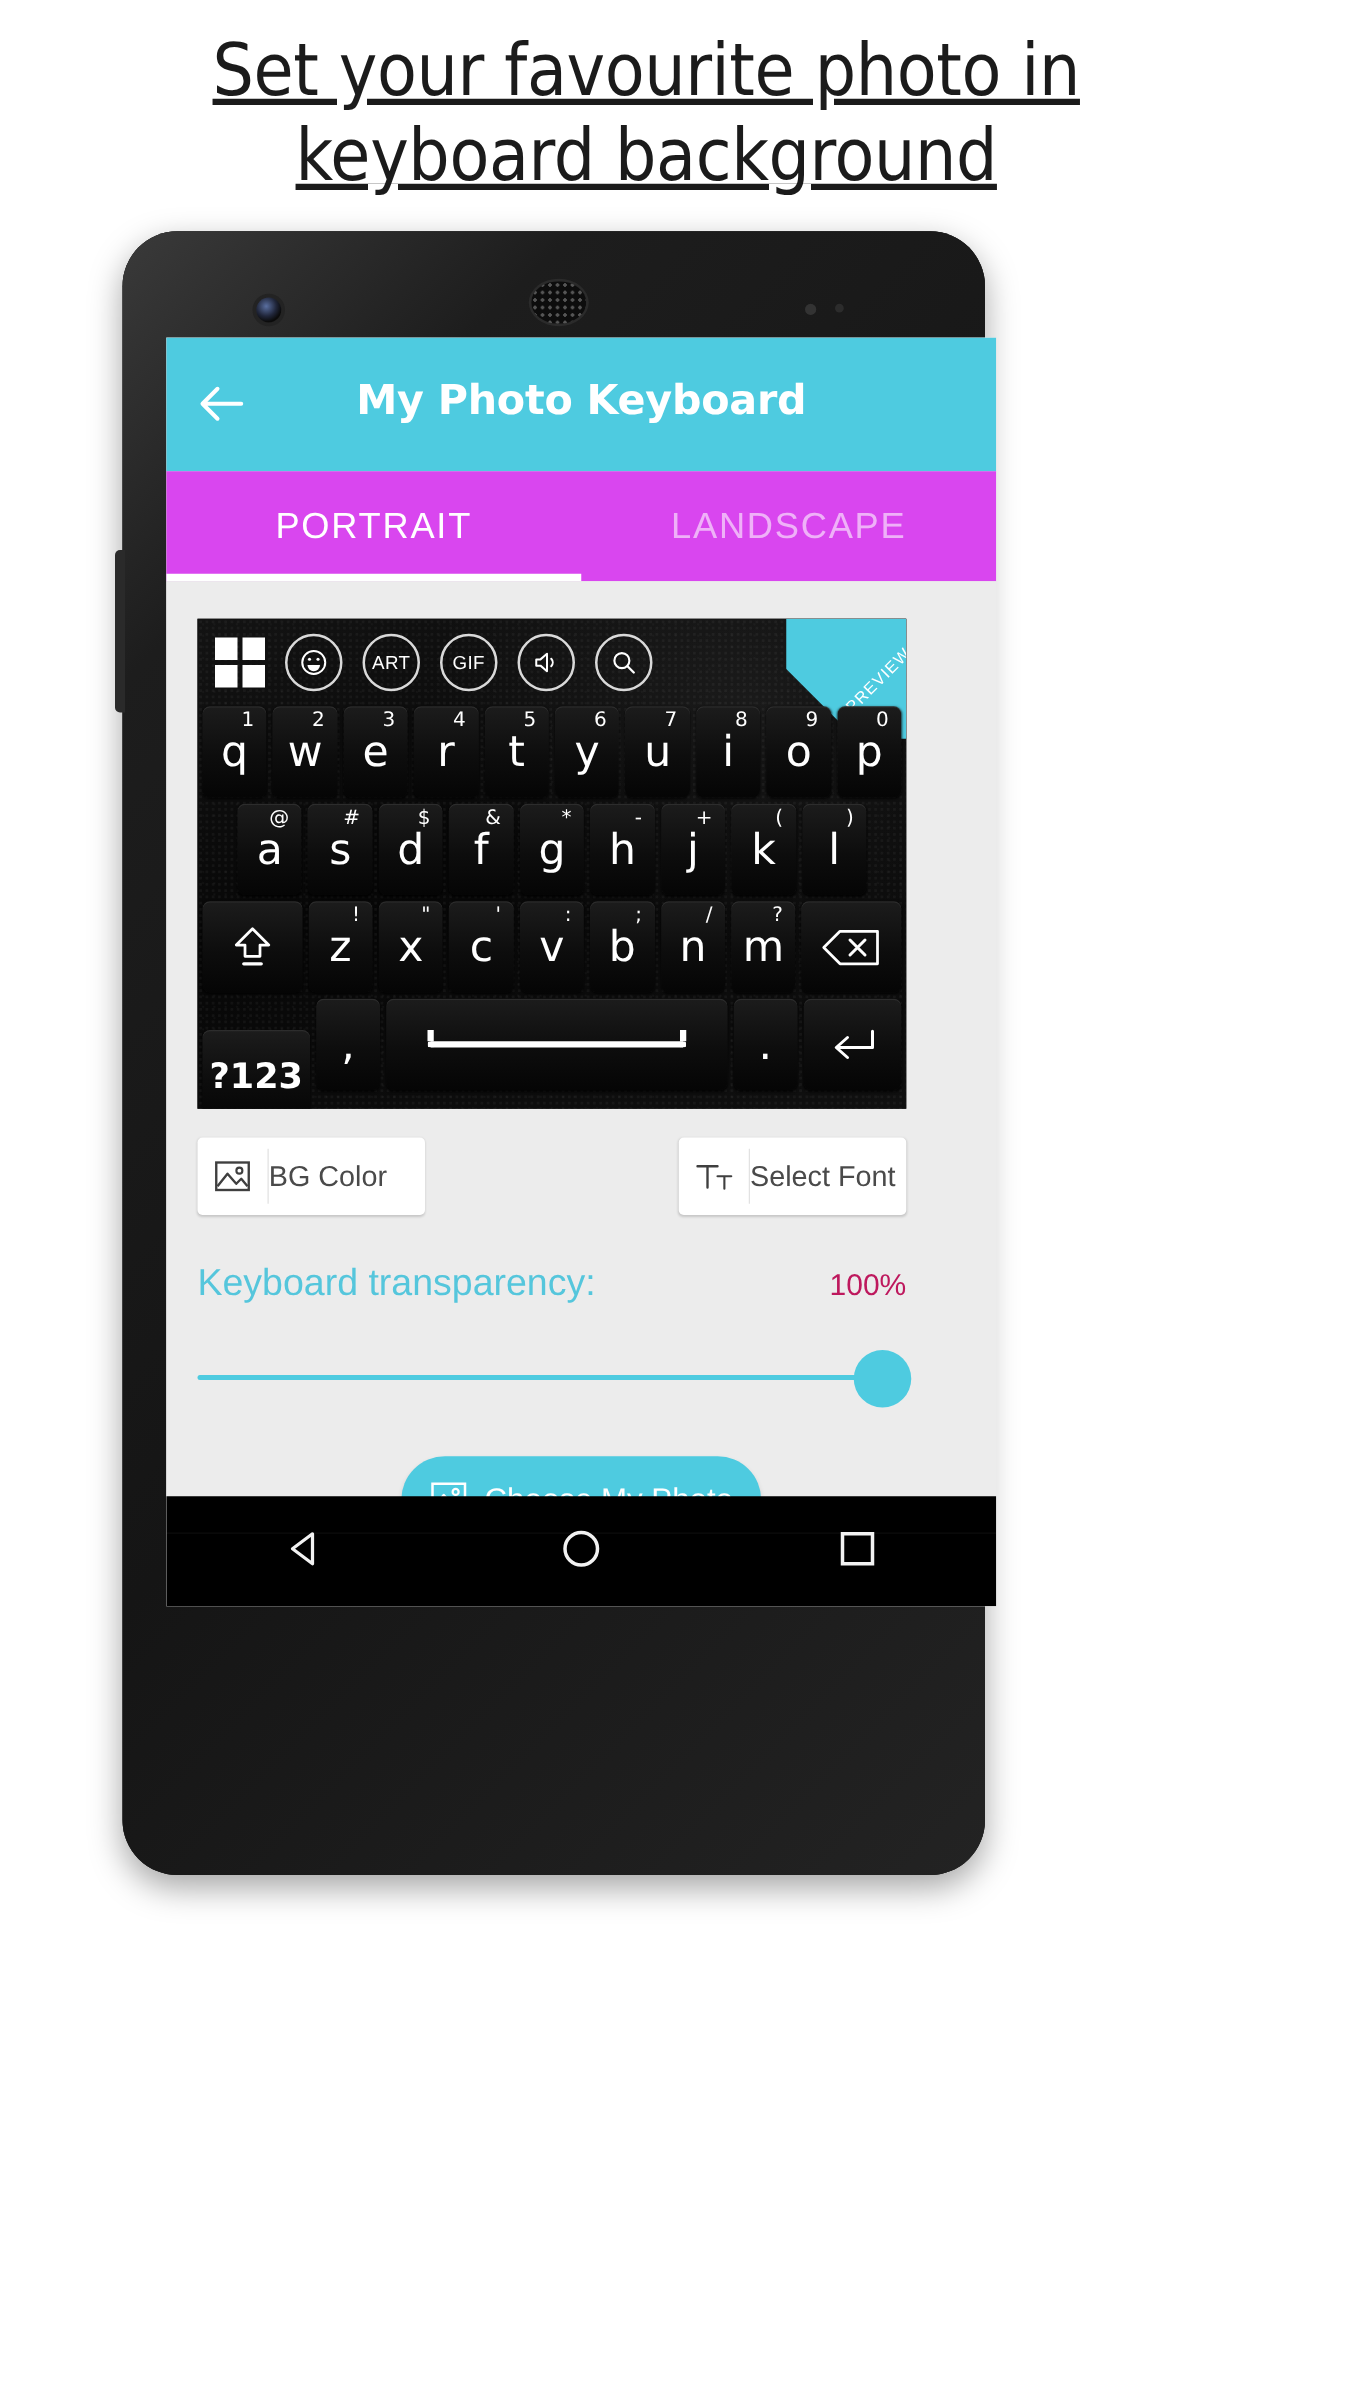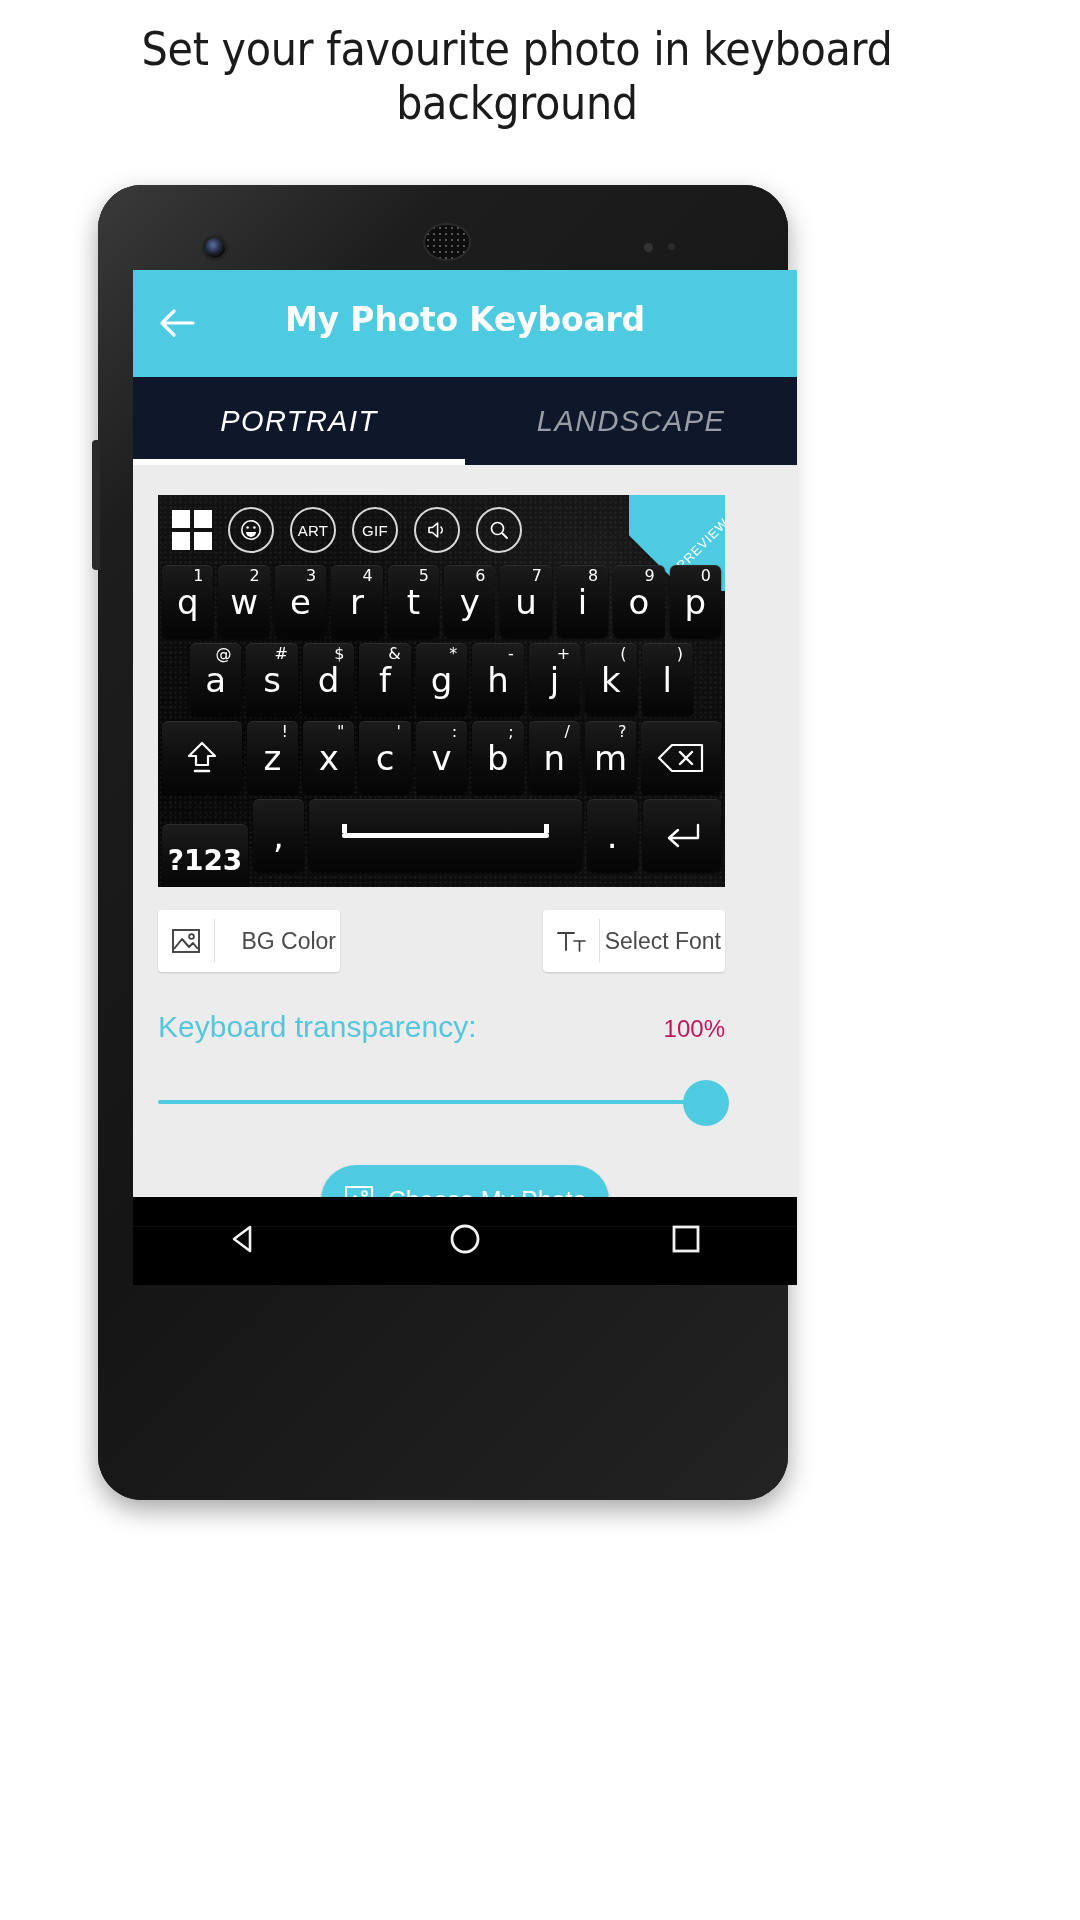"Set your favourite photo in" .promo-headline { font-size: 46px -> 58px; text-decoration: none -> underline }
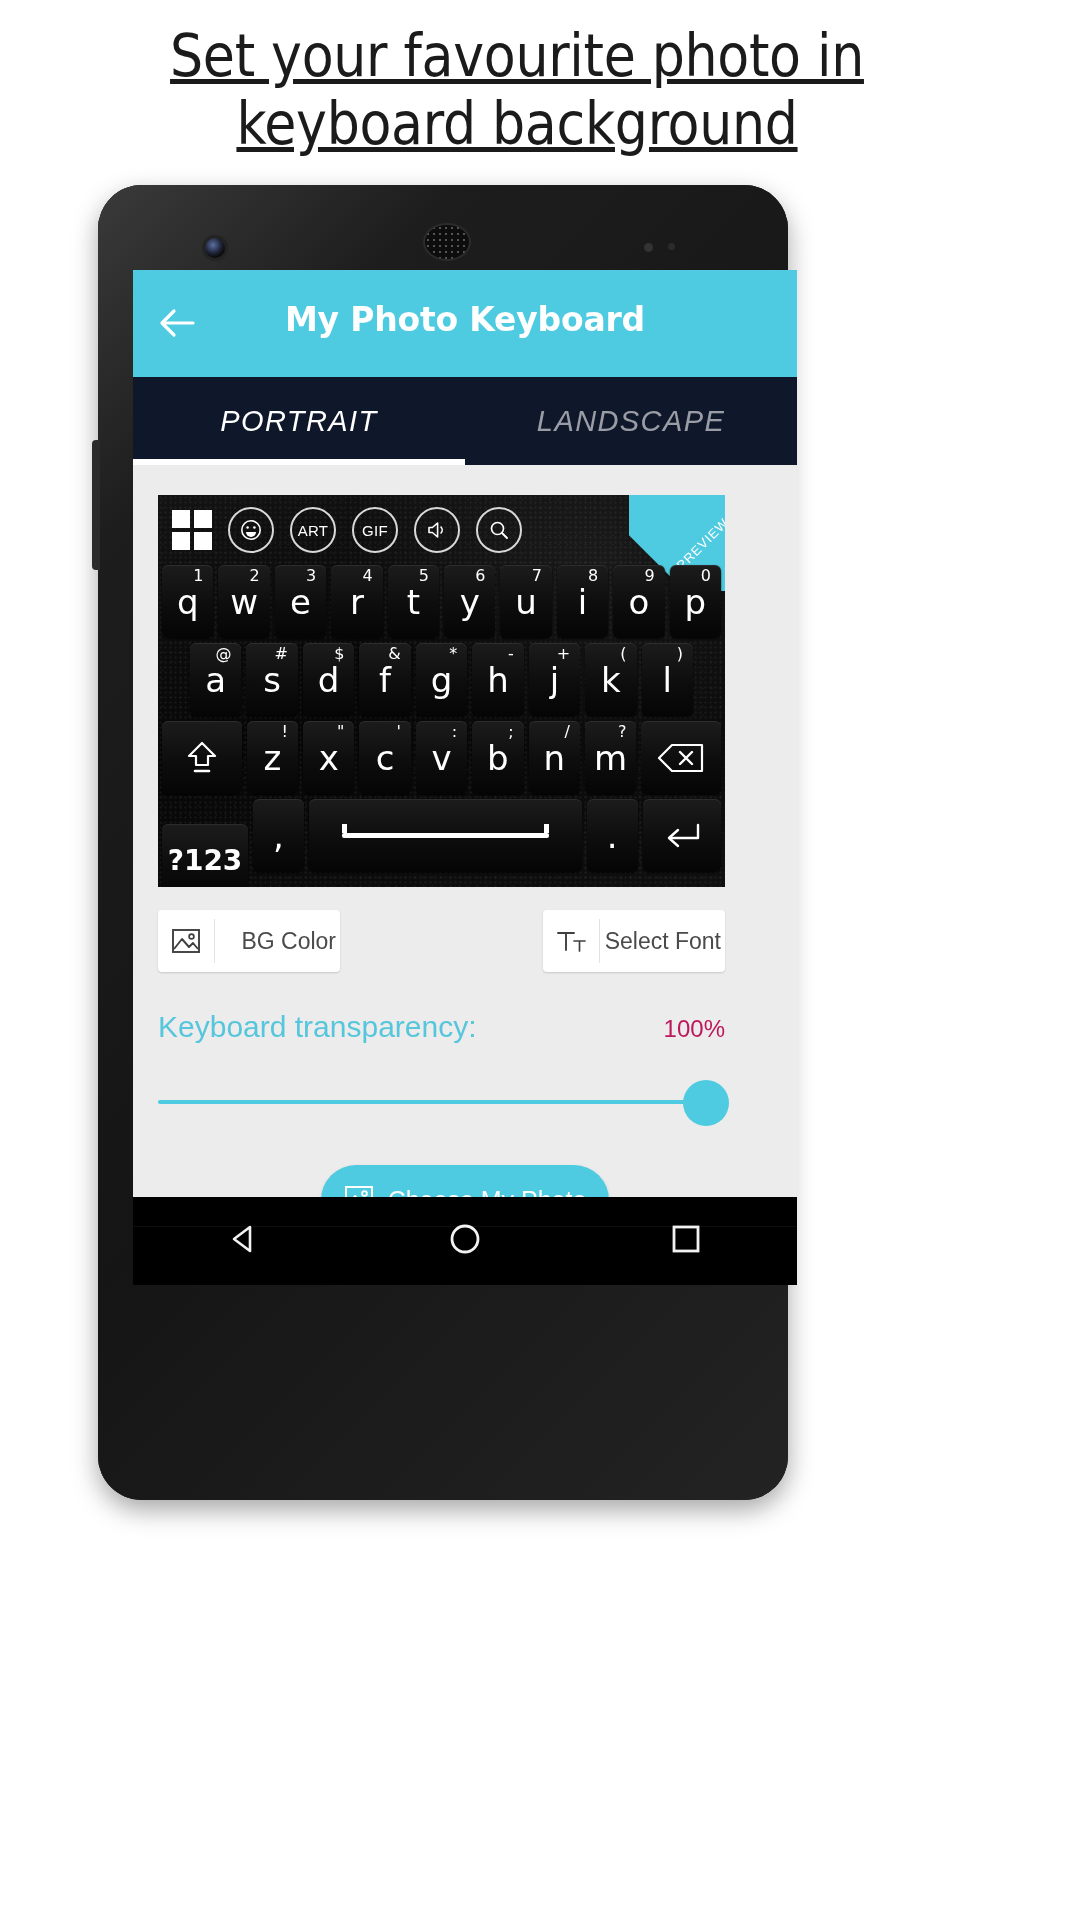"PORTRAIT" .tabs { background: #0f172a -> #d946ef; font-style: italic -> none }
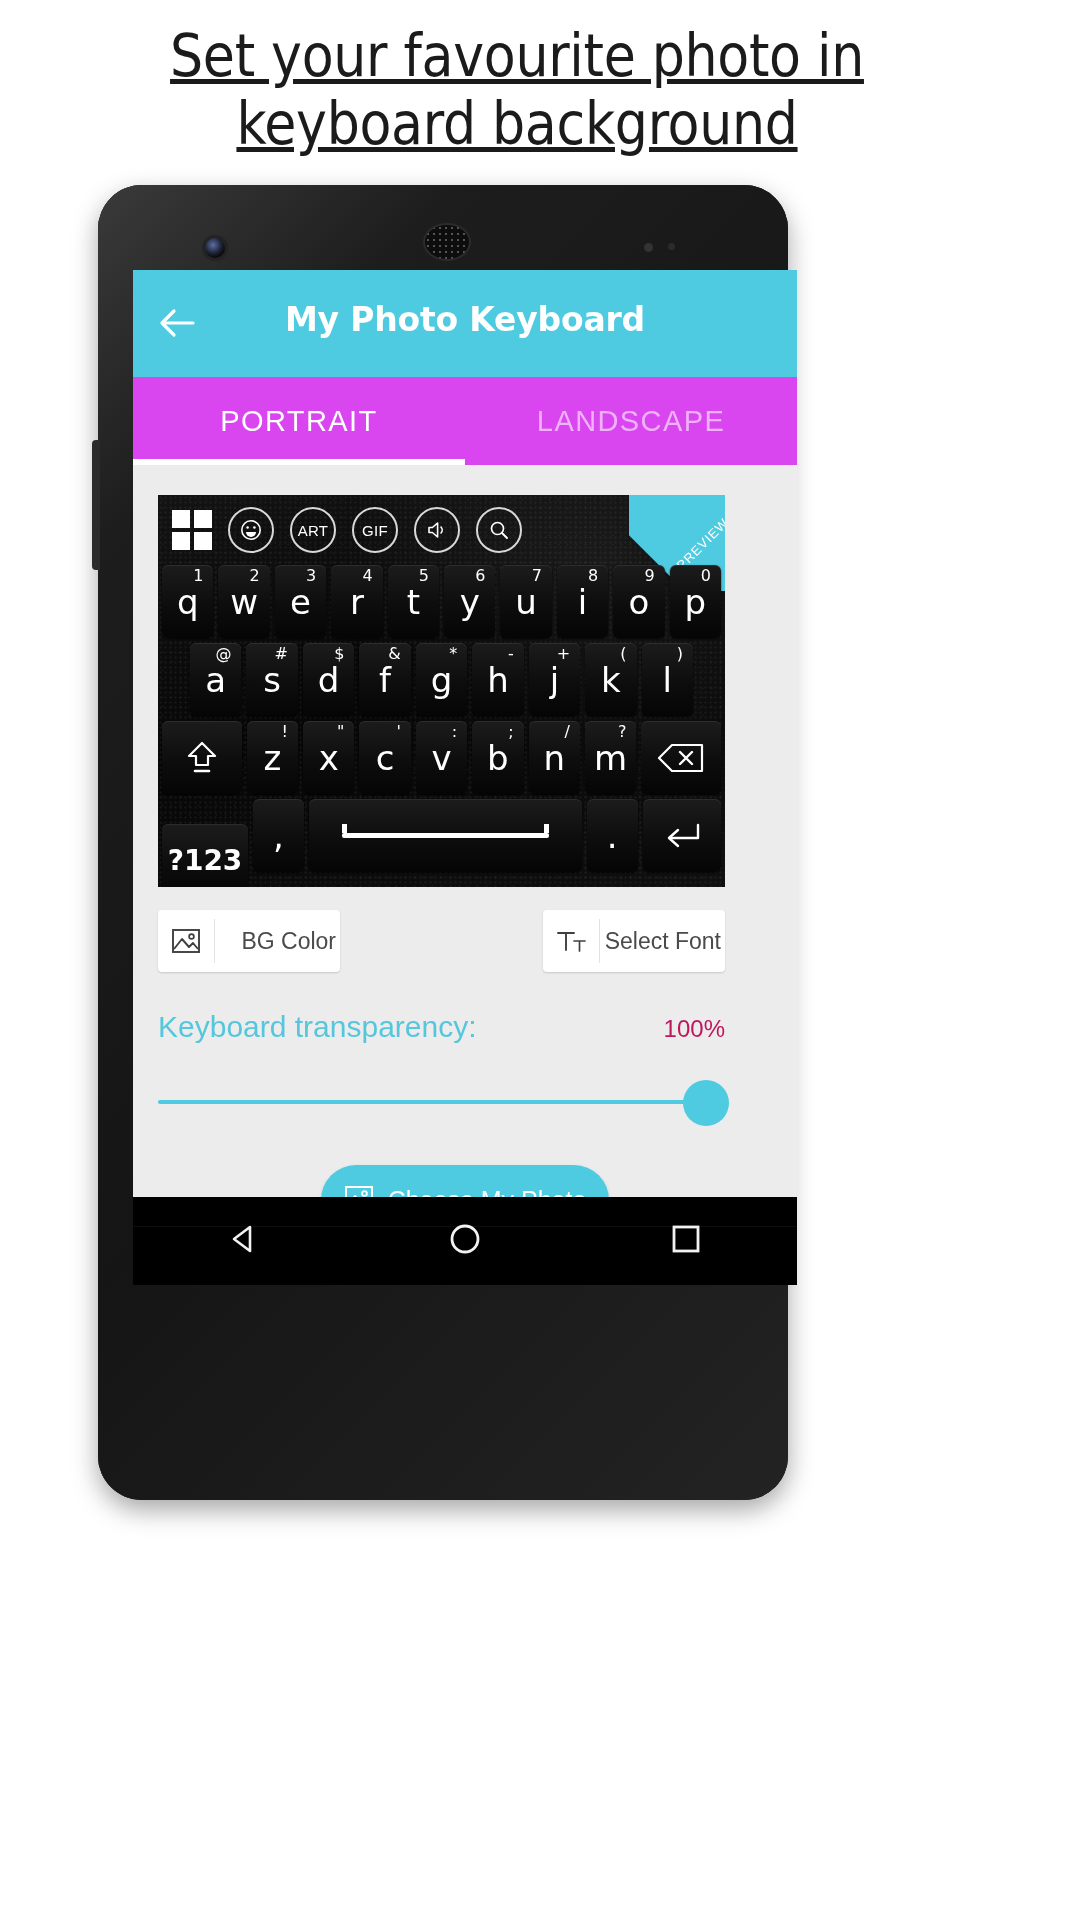"BG Color" .opt-lbl { text-align: right -> left }
